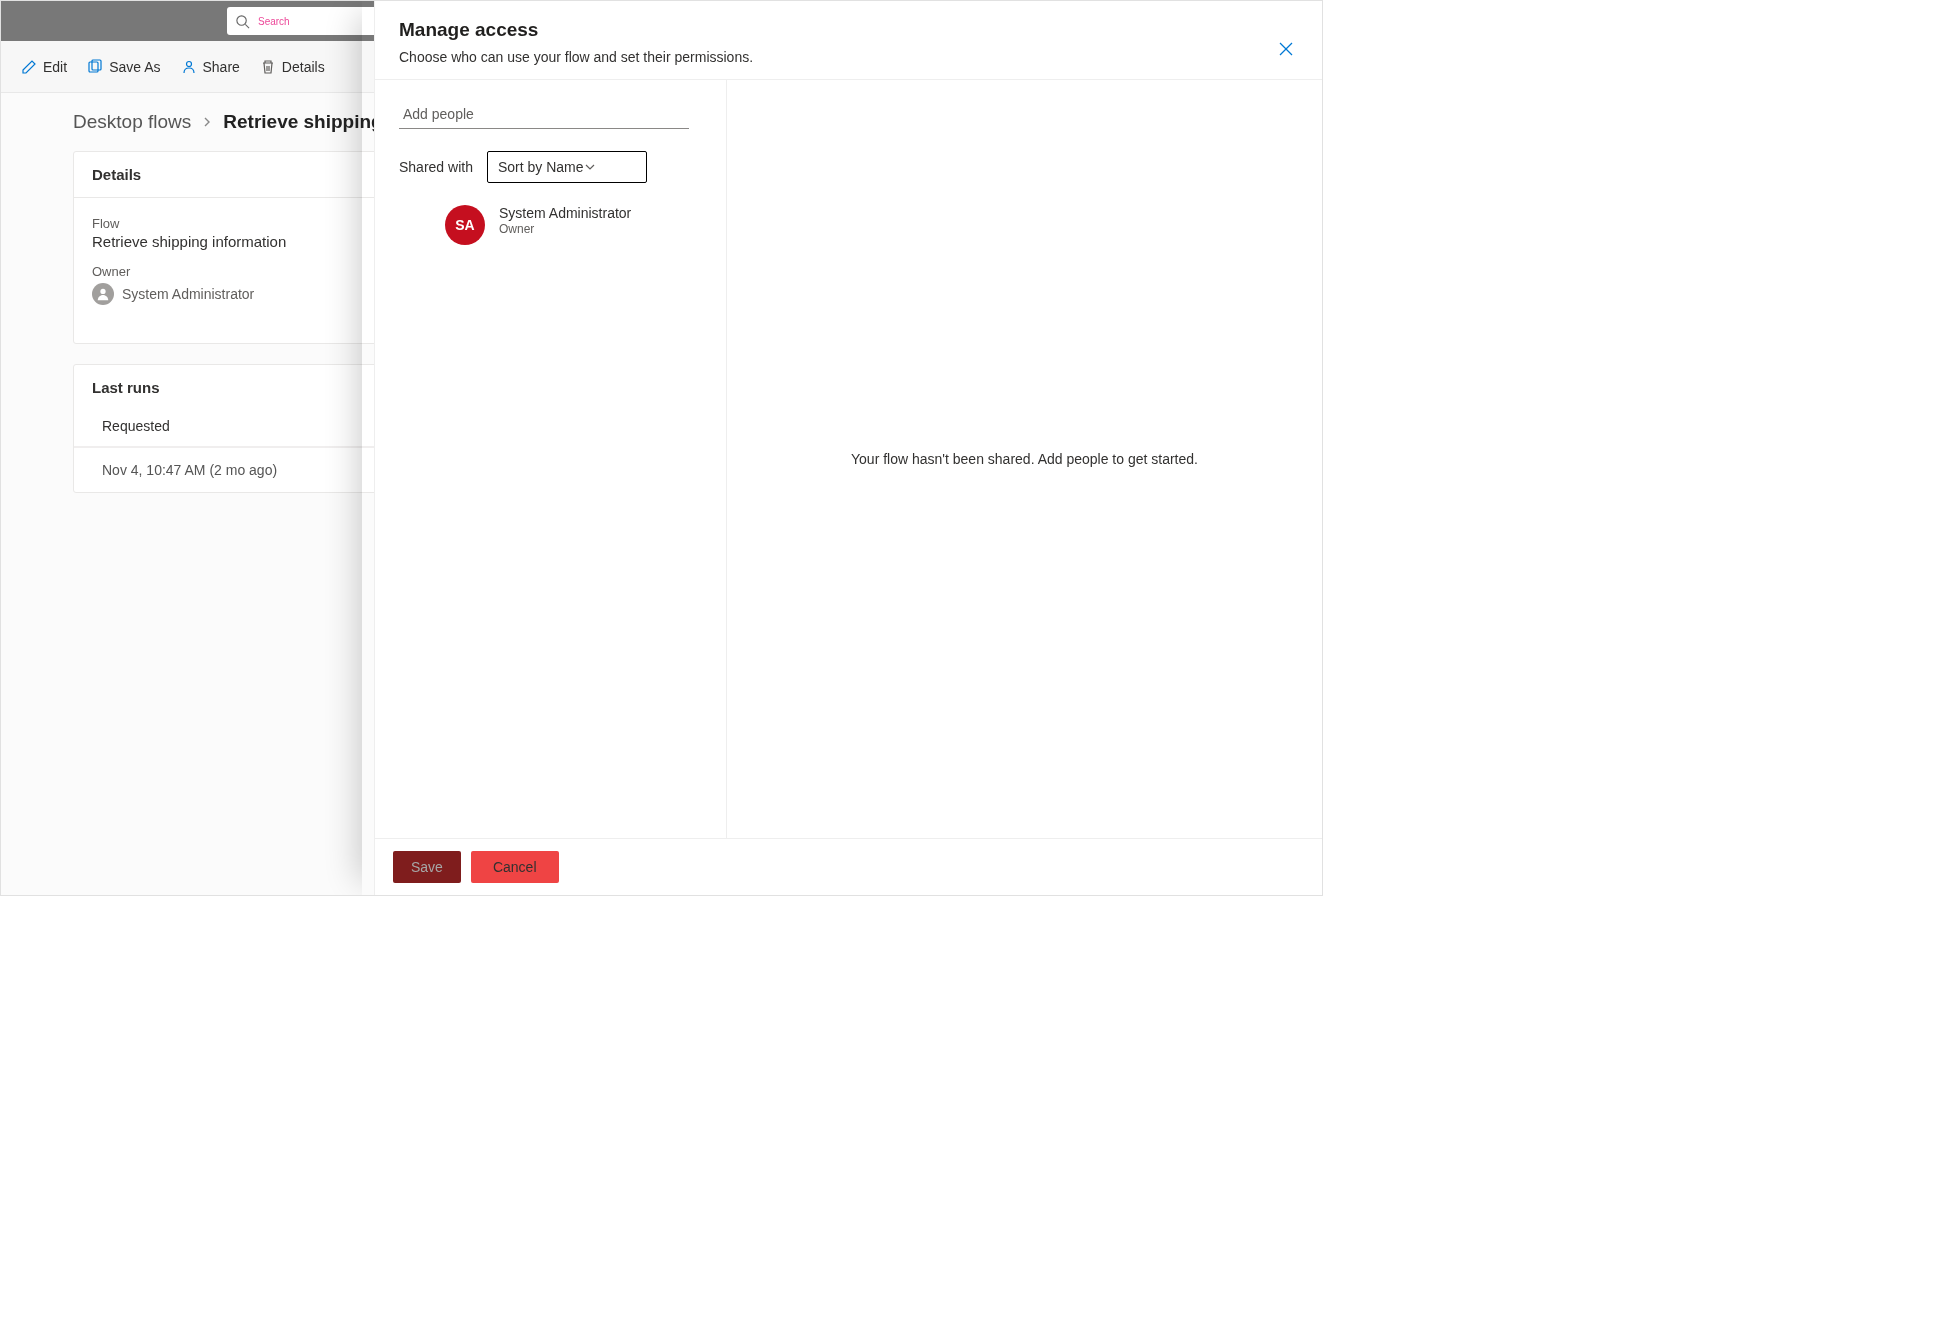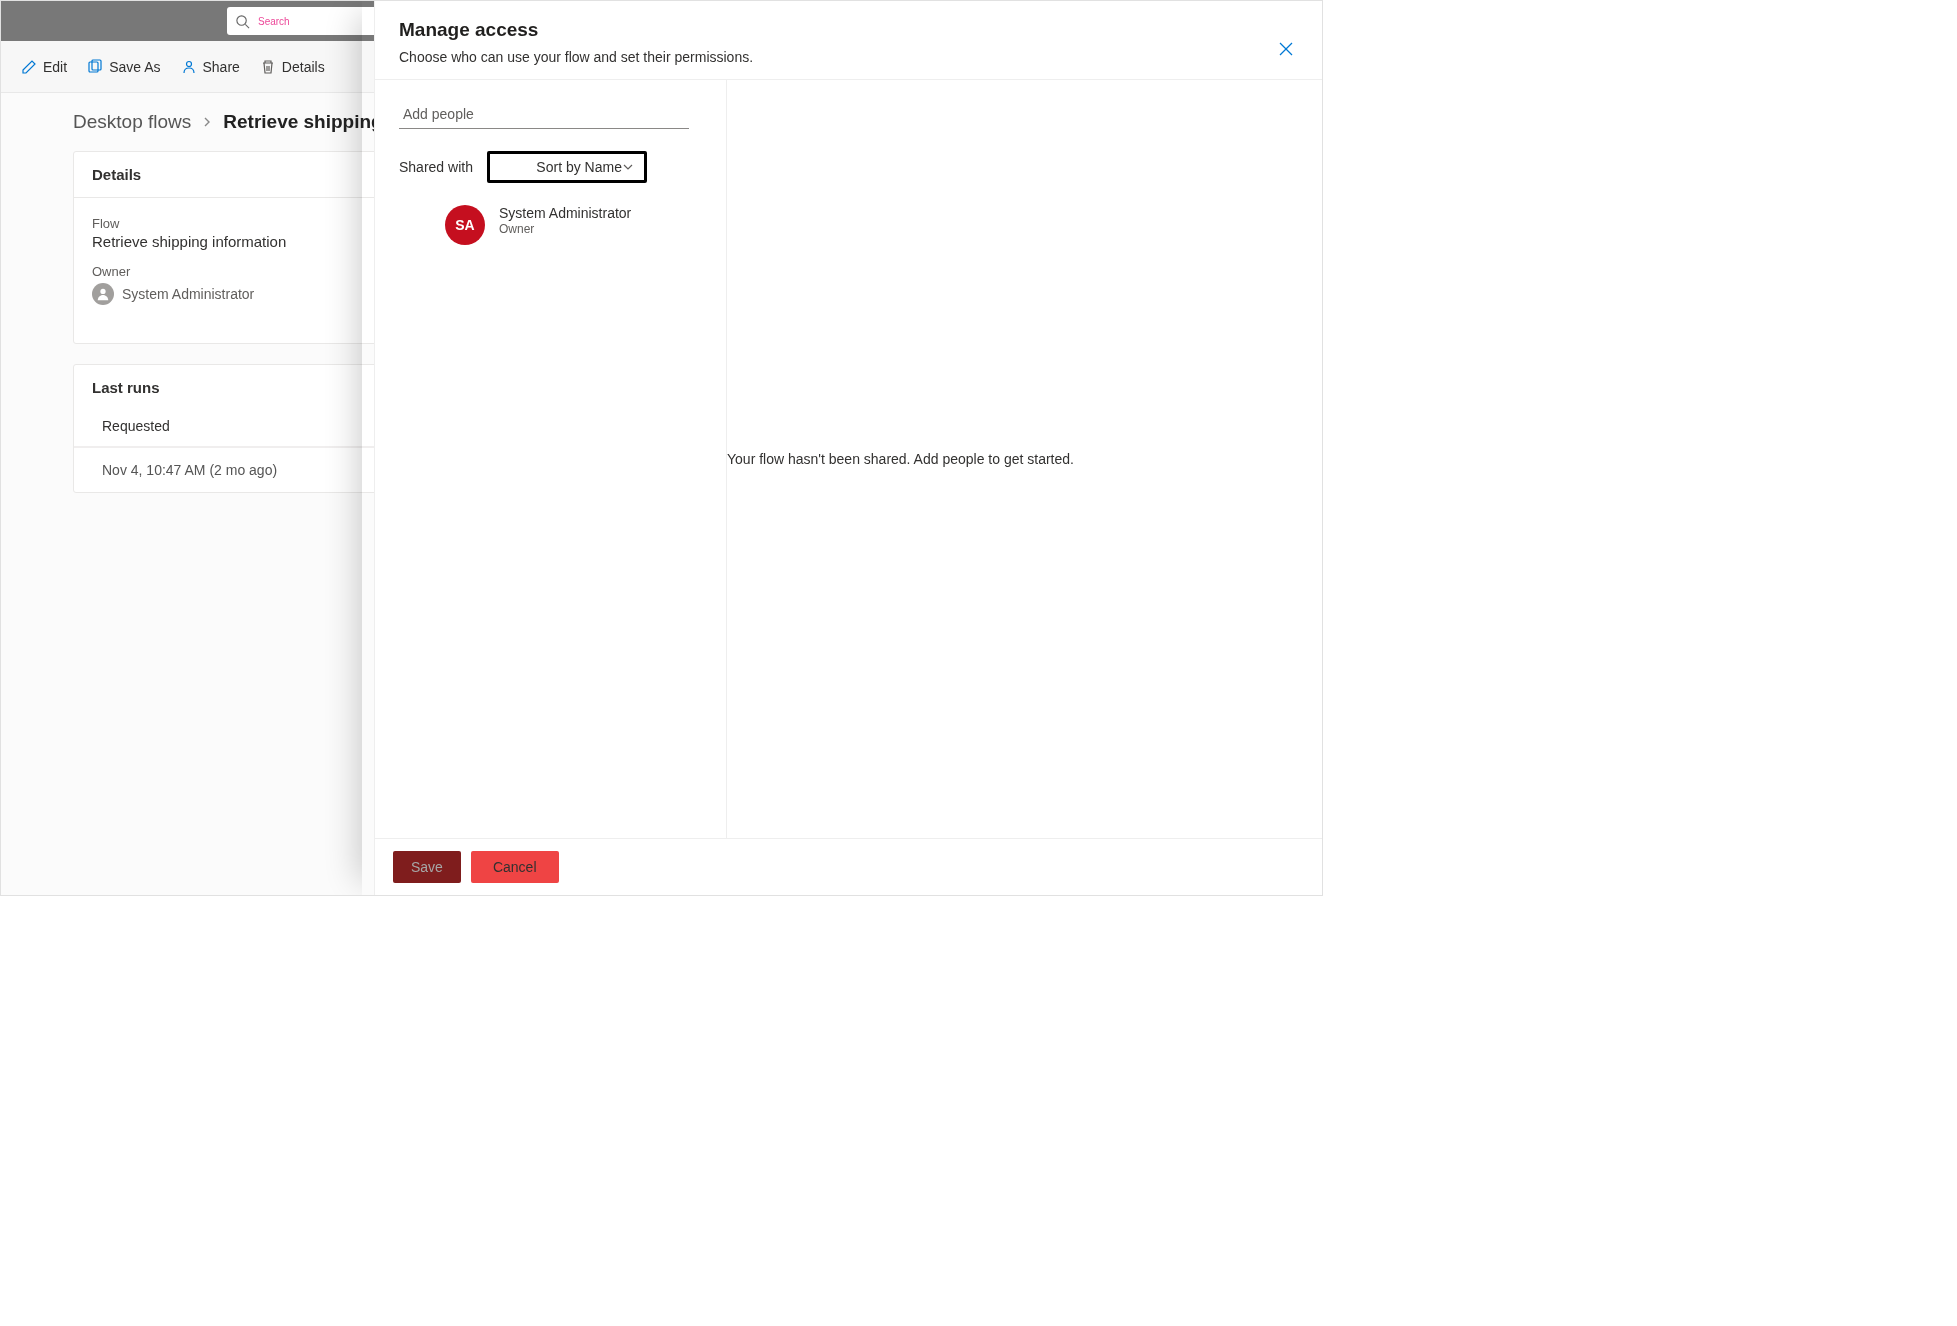"Sort by Name" .sort-select { border: 3px solid #000000 -> 1px solid #000000; justify-content: flex-end -> flex-start }
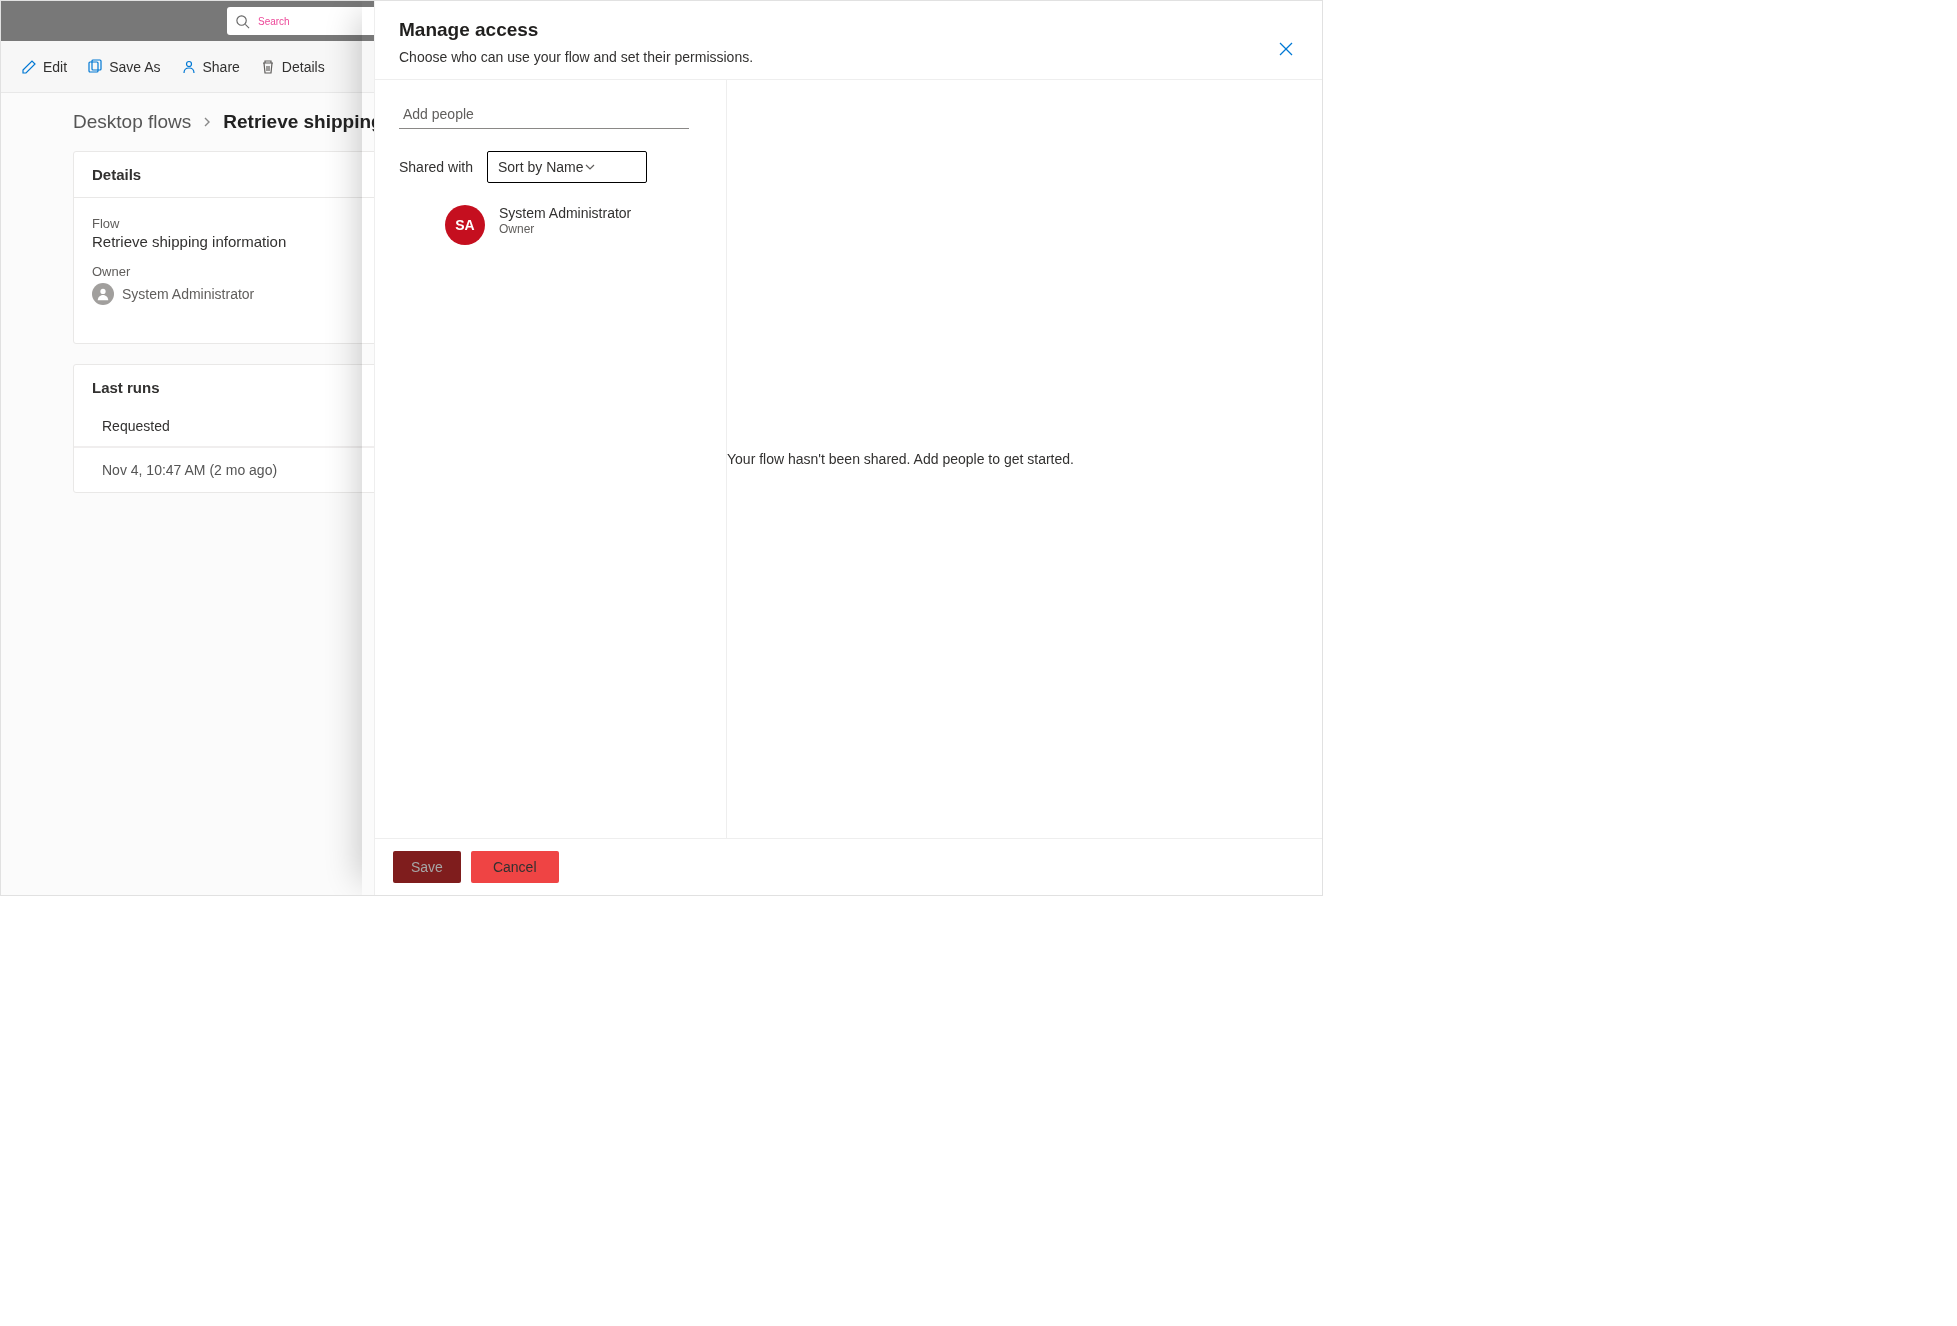"Your flow hasn't been shared." .modal-right { justify-content: flex-start -> center }
